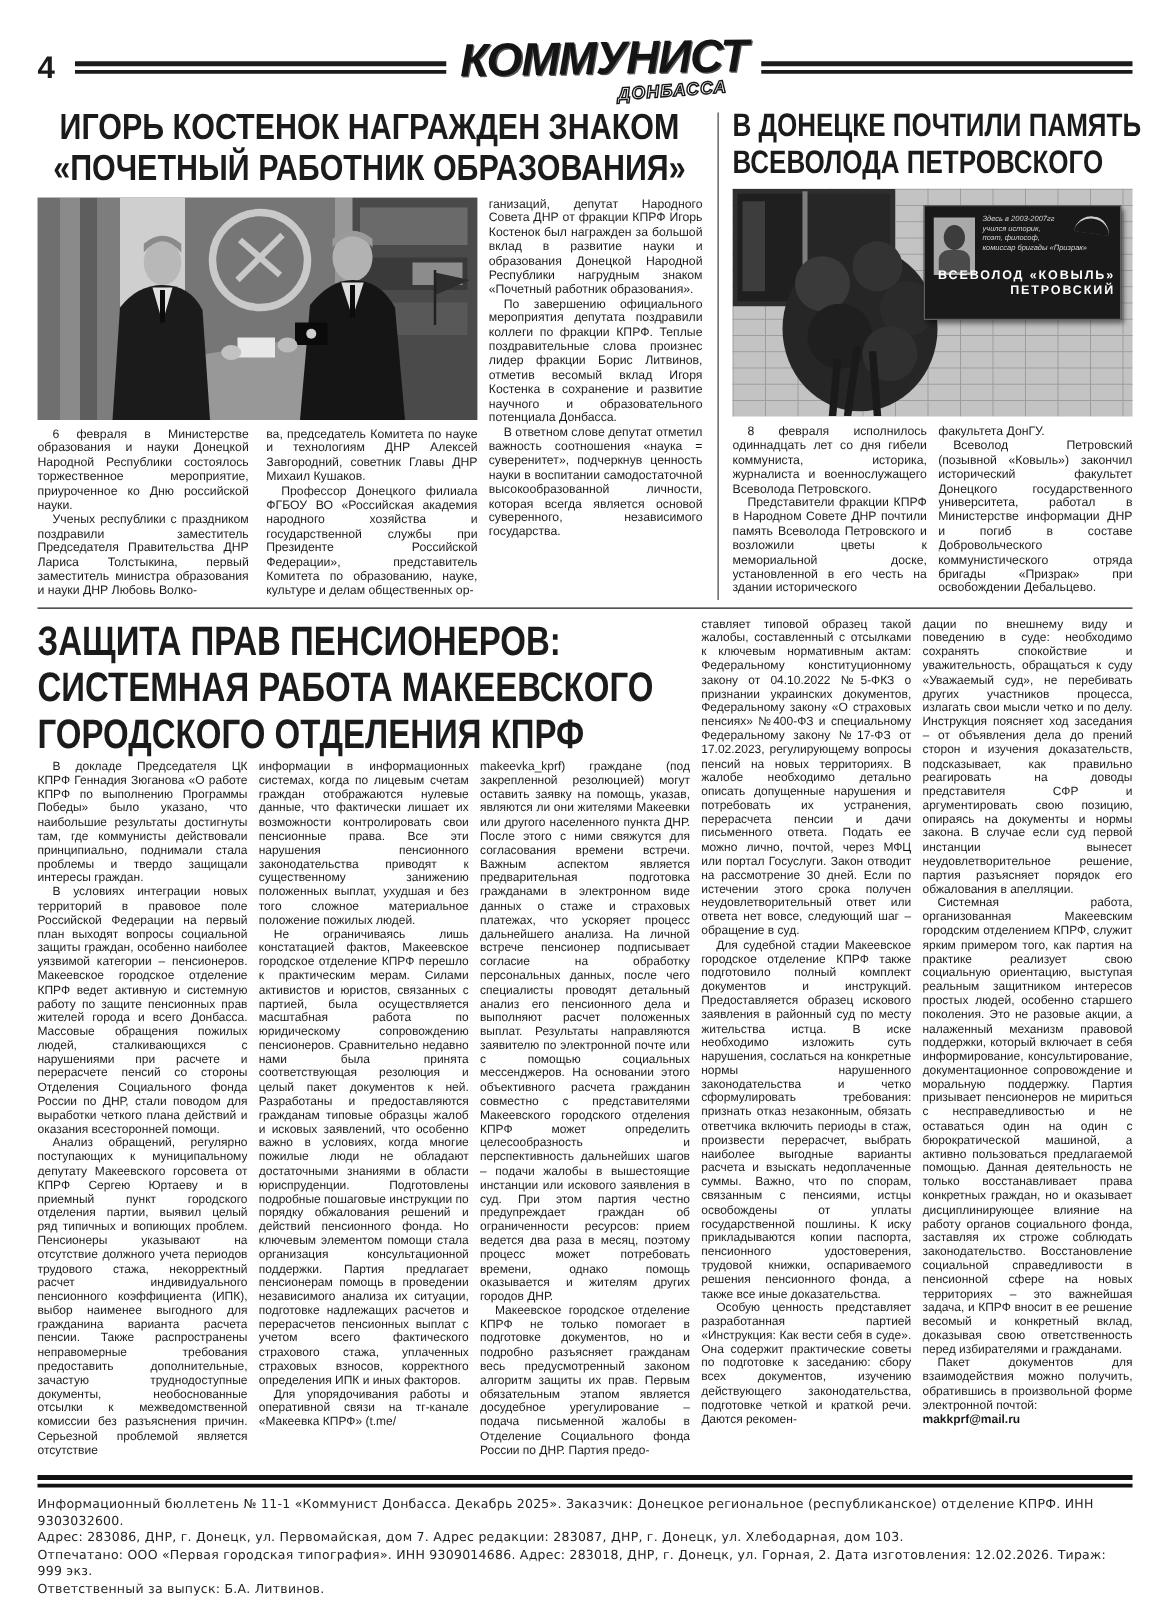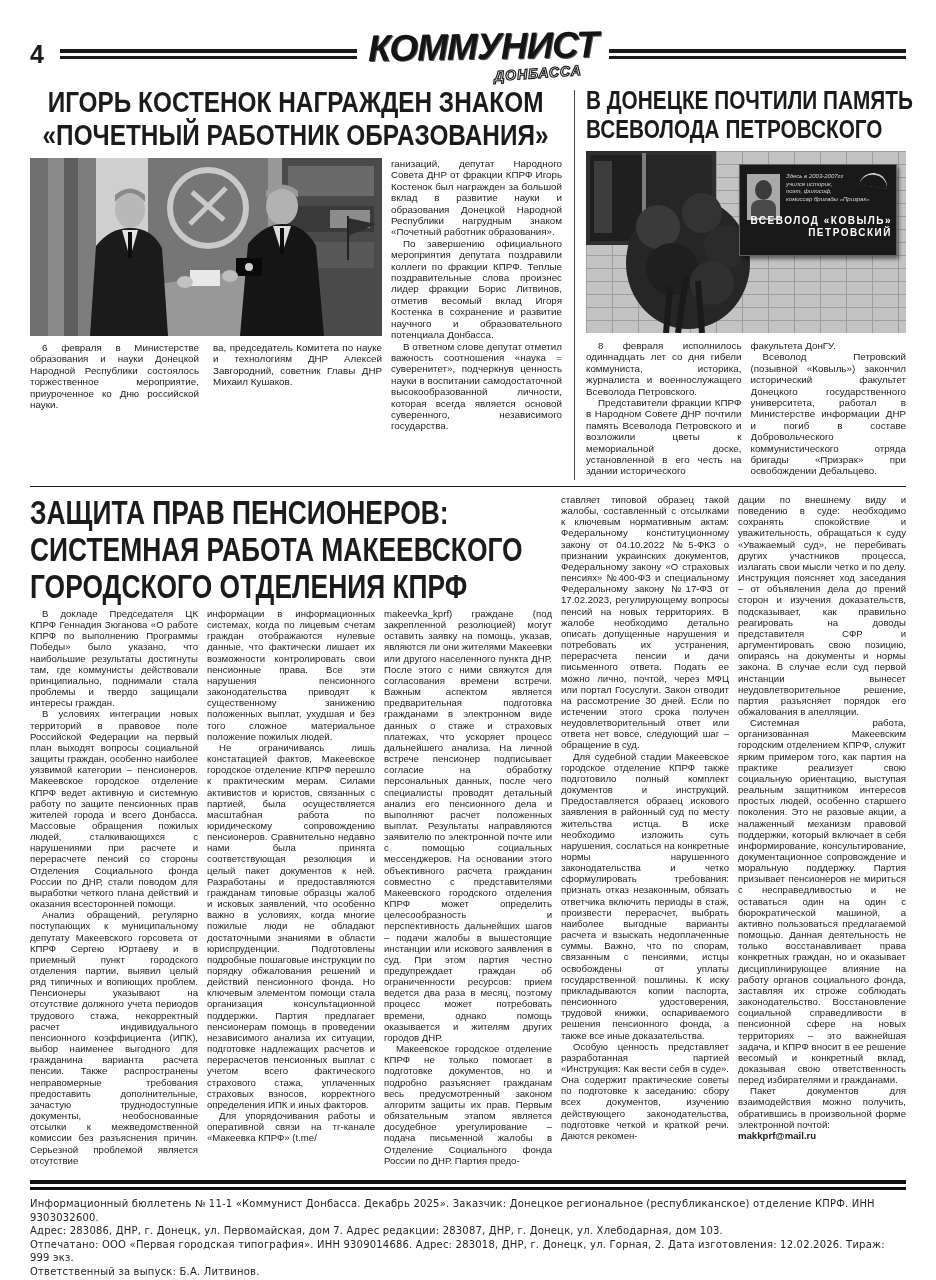"Профессор Донецкого филиала ФГБОУ ВО" p { html: none -> <p>Профессор Донецкого филиала ФГБОУ ВО «Российская академия народного хозяйства и государственной службы при Президенте Российской Федерации», представитель Комитета по образованию, науке, культуре и делам общественных ор-</p> }
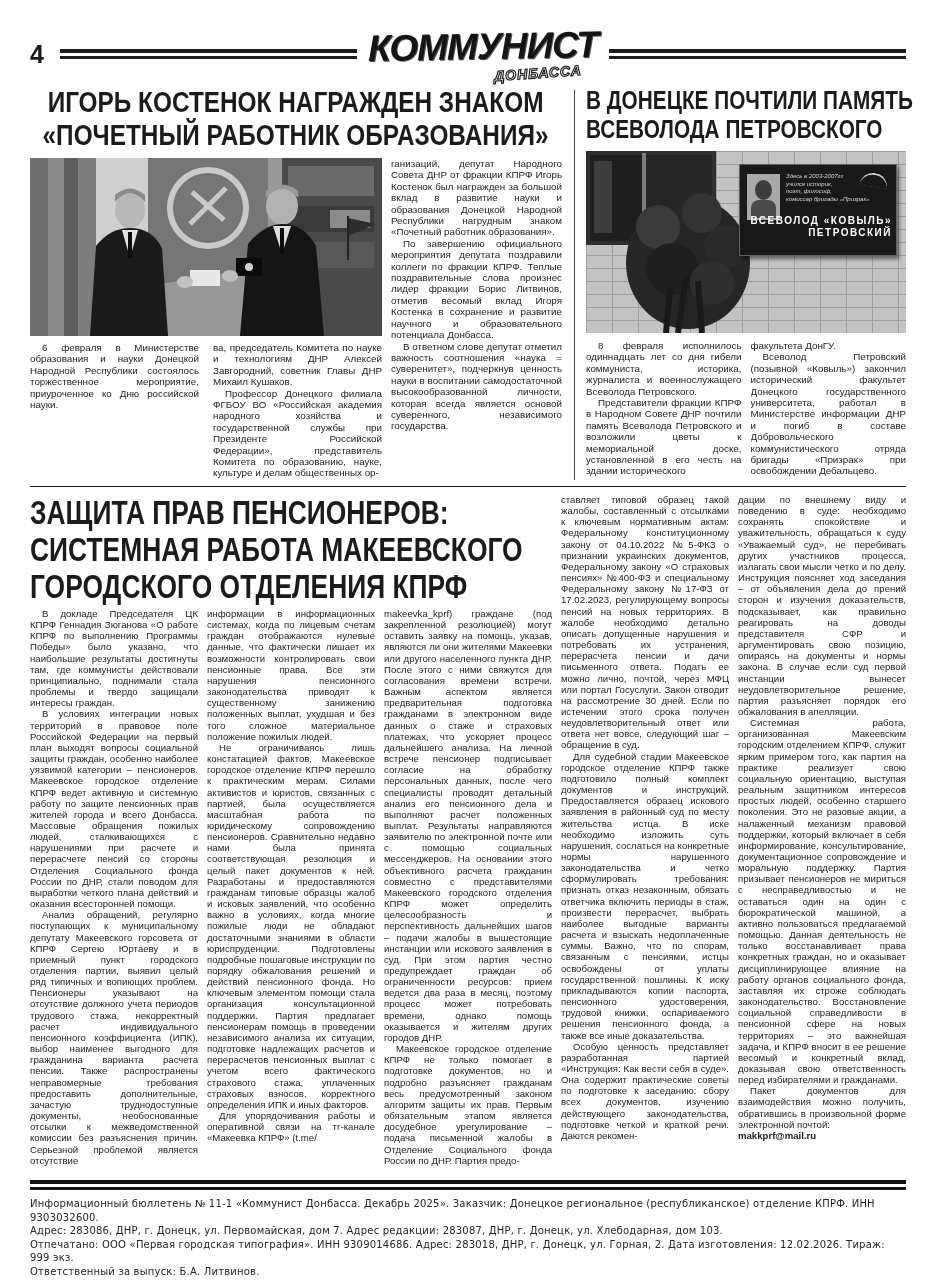"Ученых республики с праздником" p { html: none -> <p>Ученых республики с праздником поздравили заместитель Председателя Правительства ДНР Лариса Толстыкина, первый заместитель министра образования и науки ДНР Любовь Волко-</p> }
